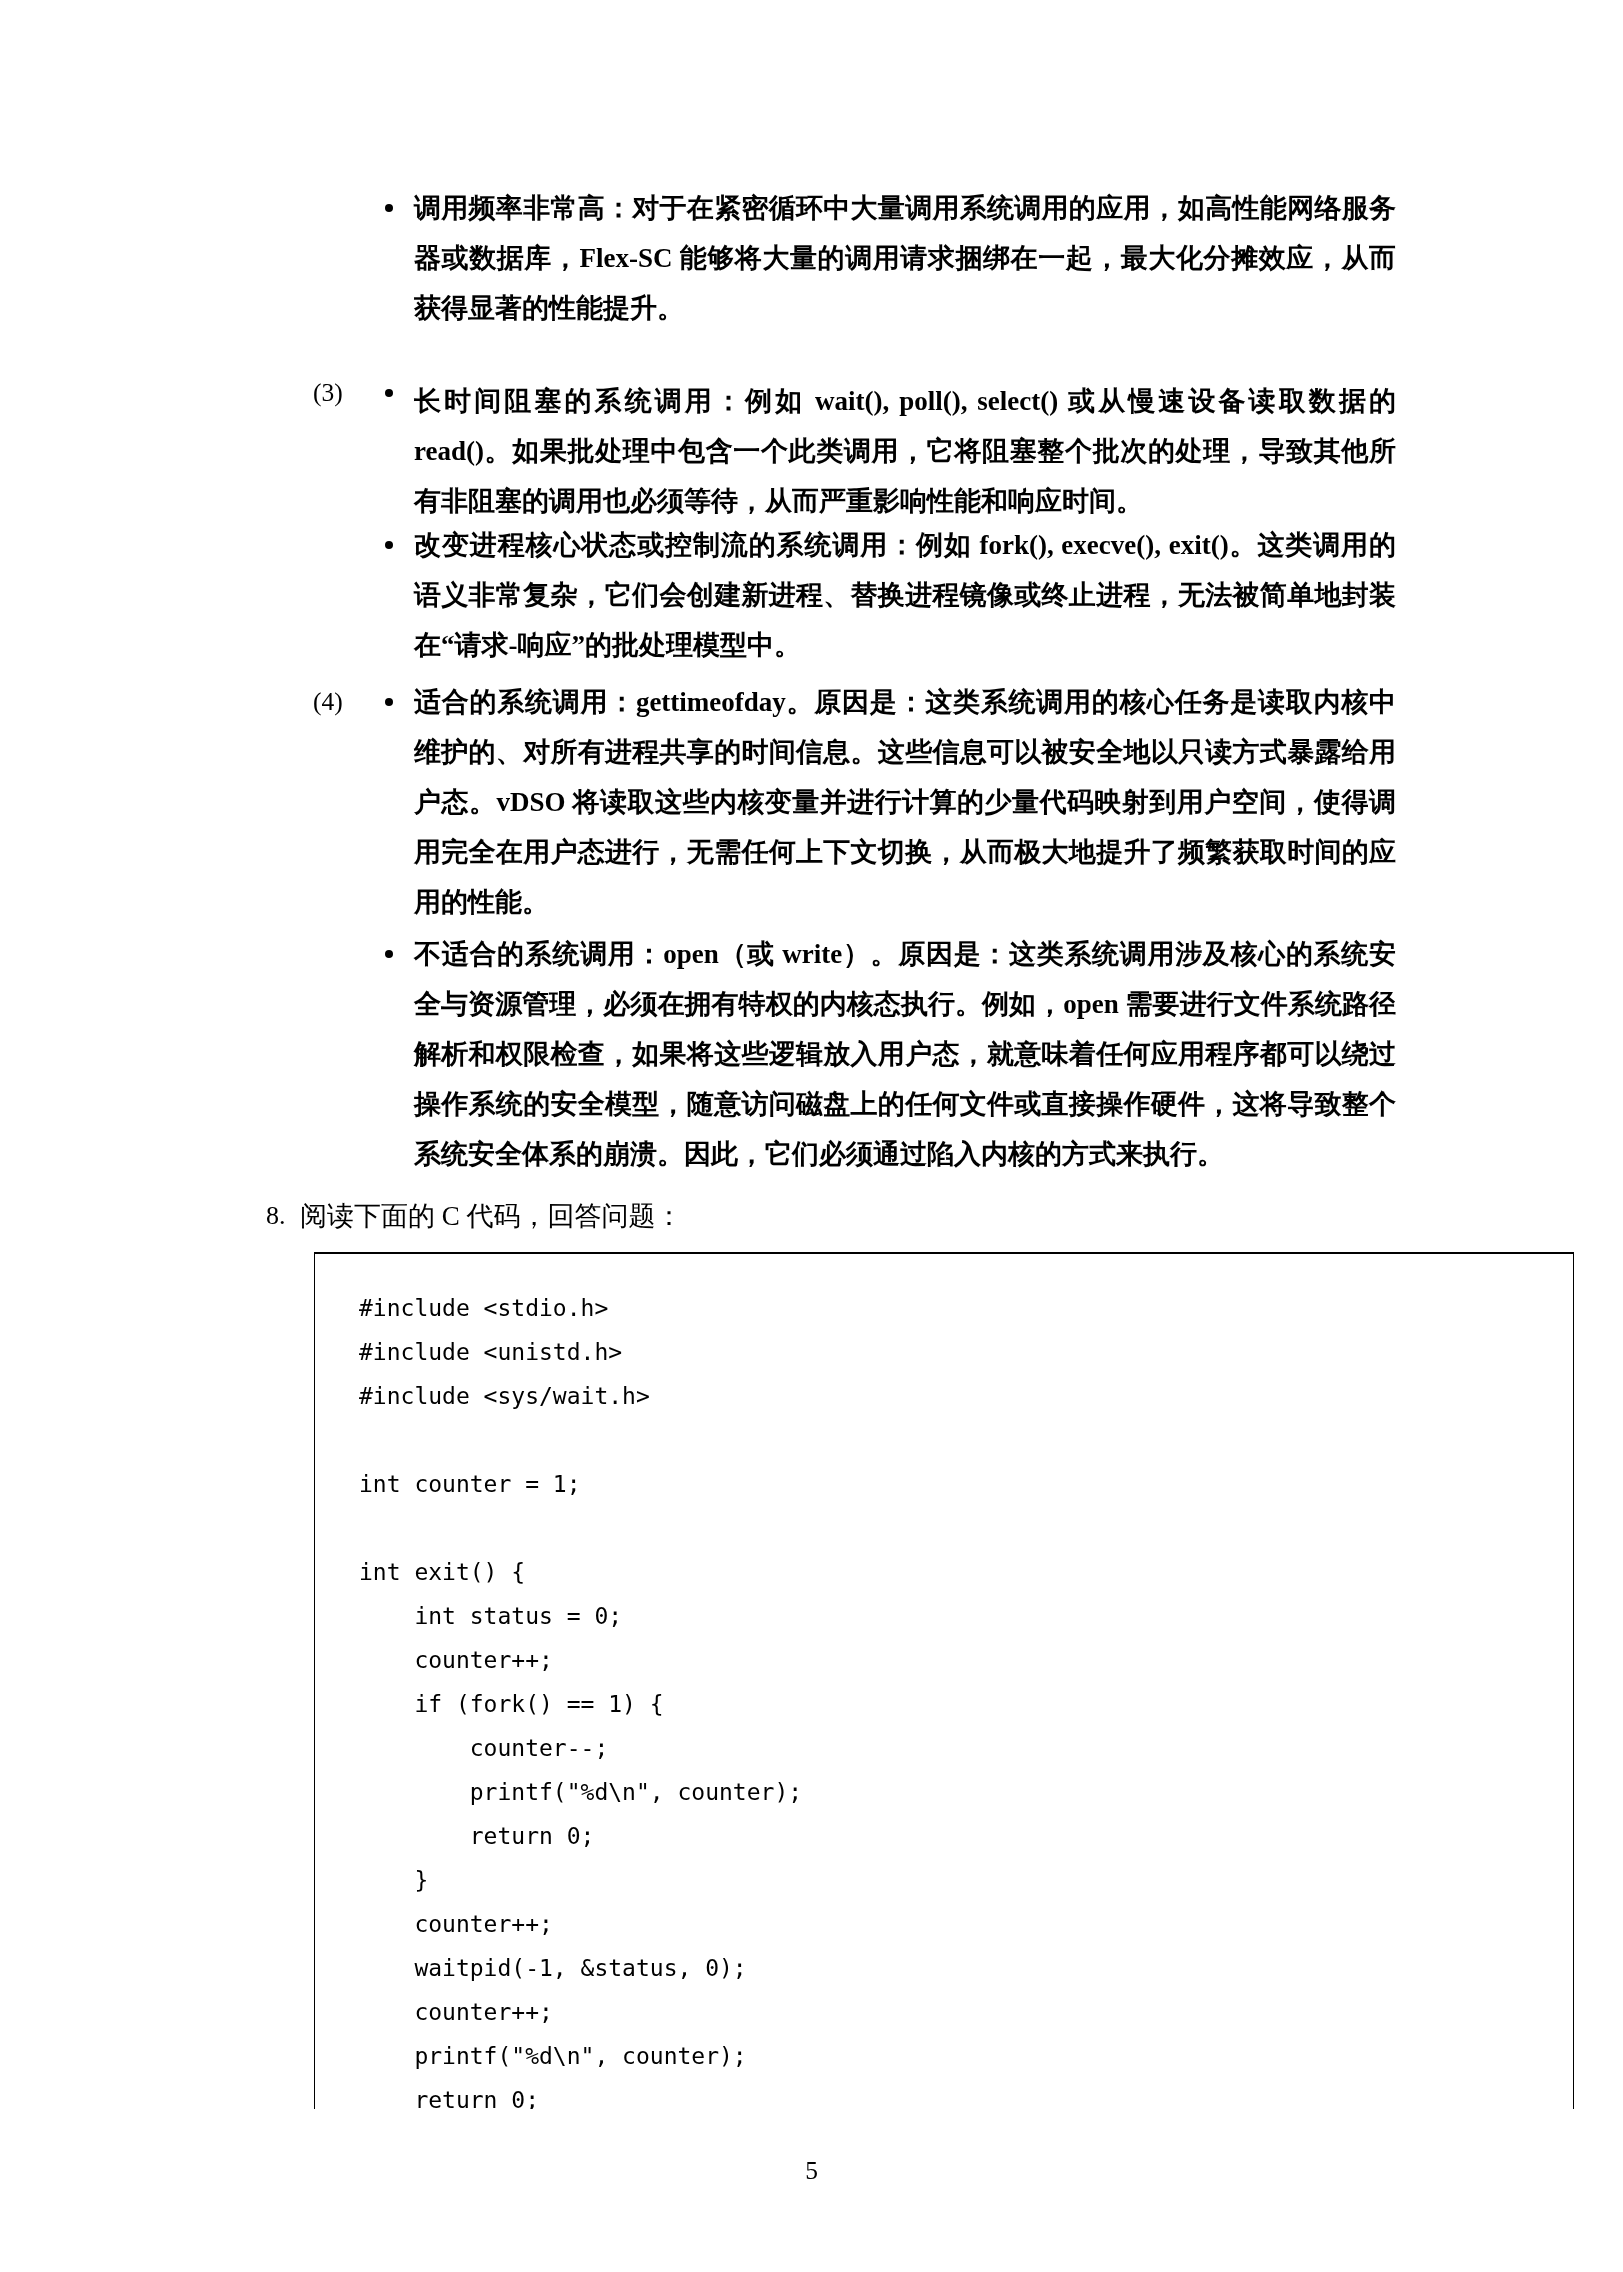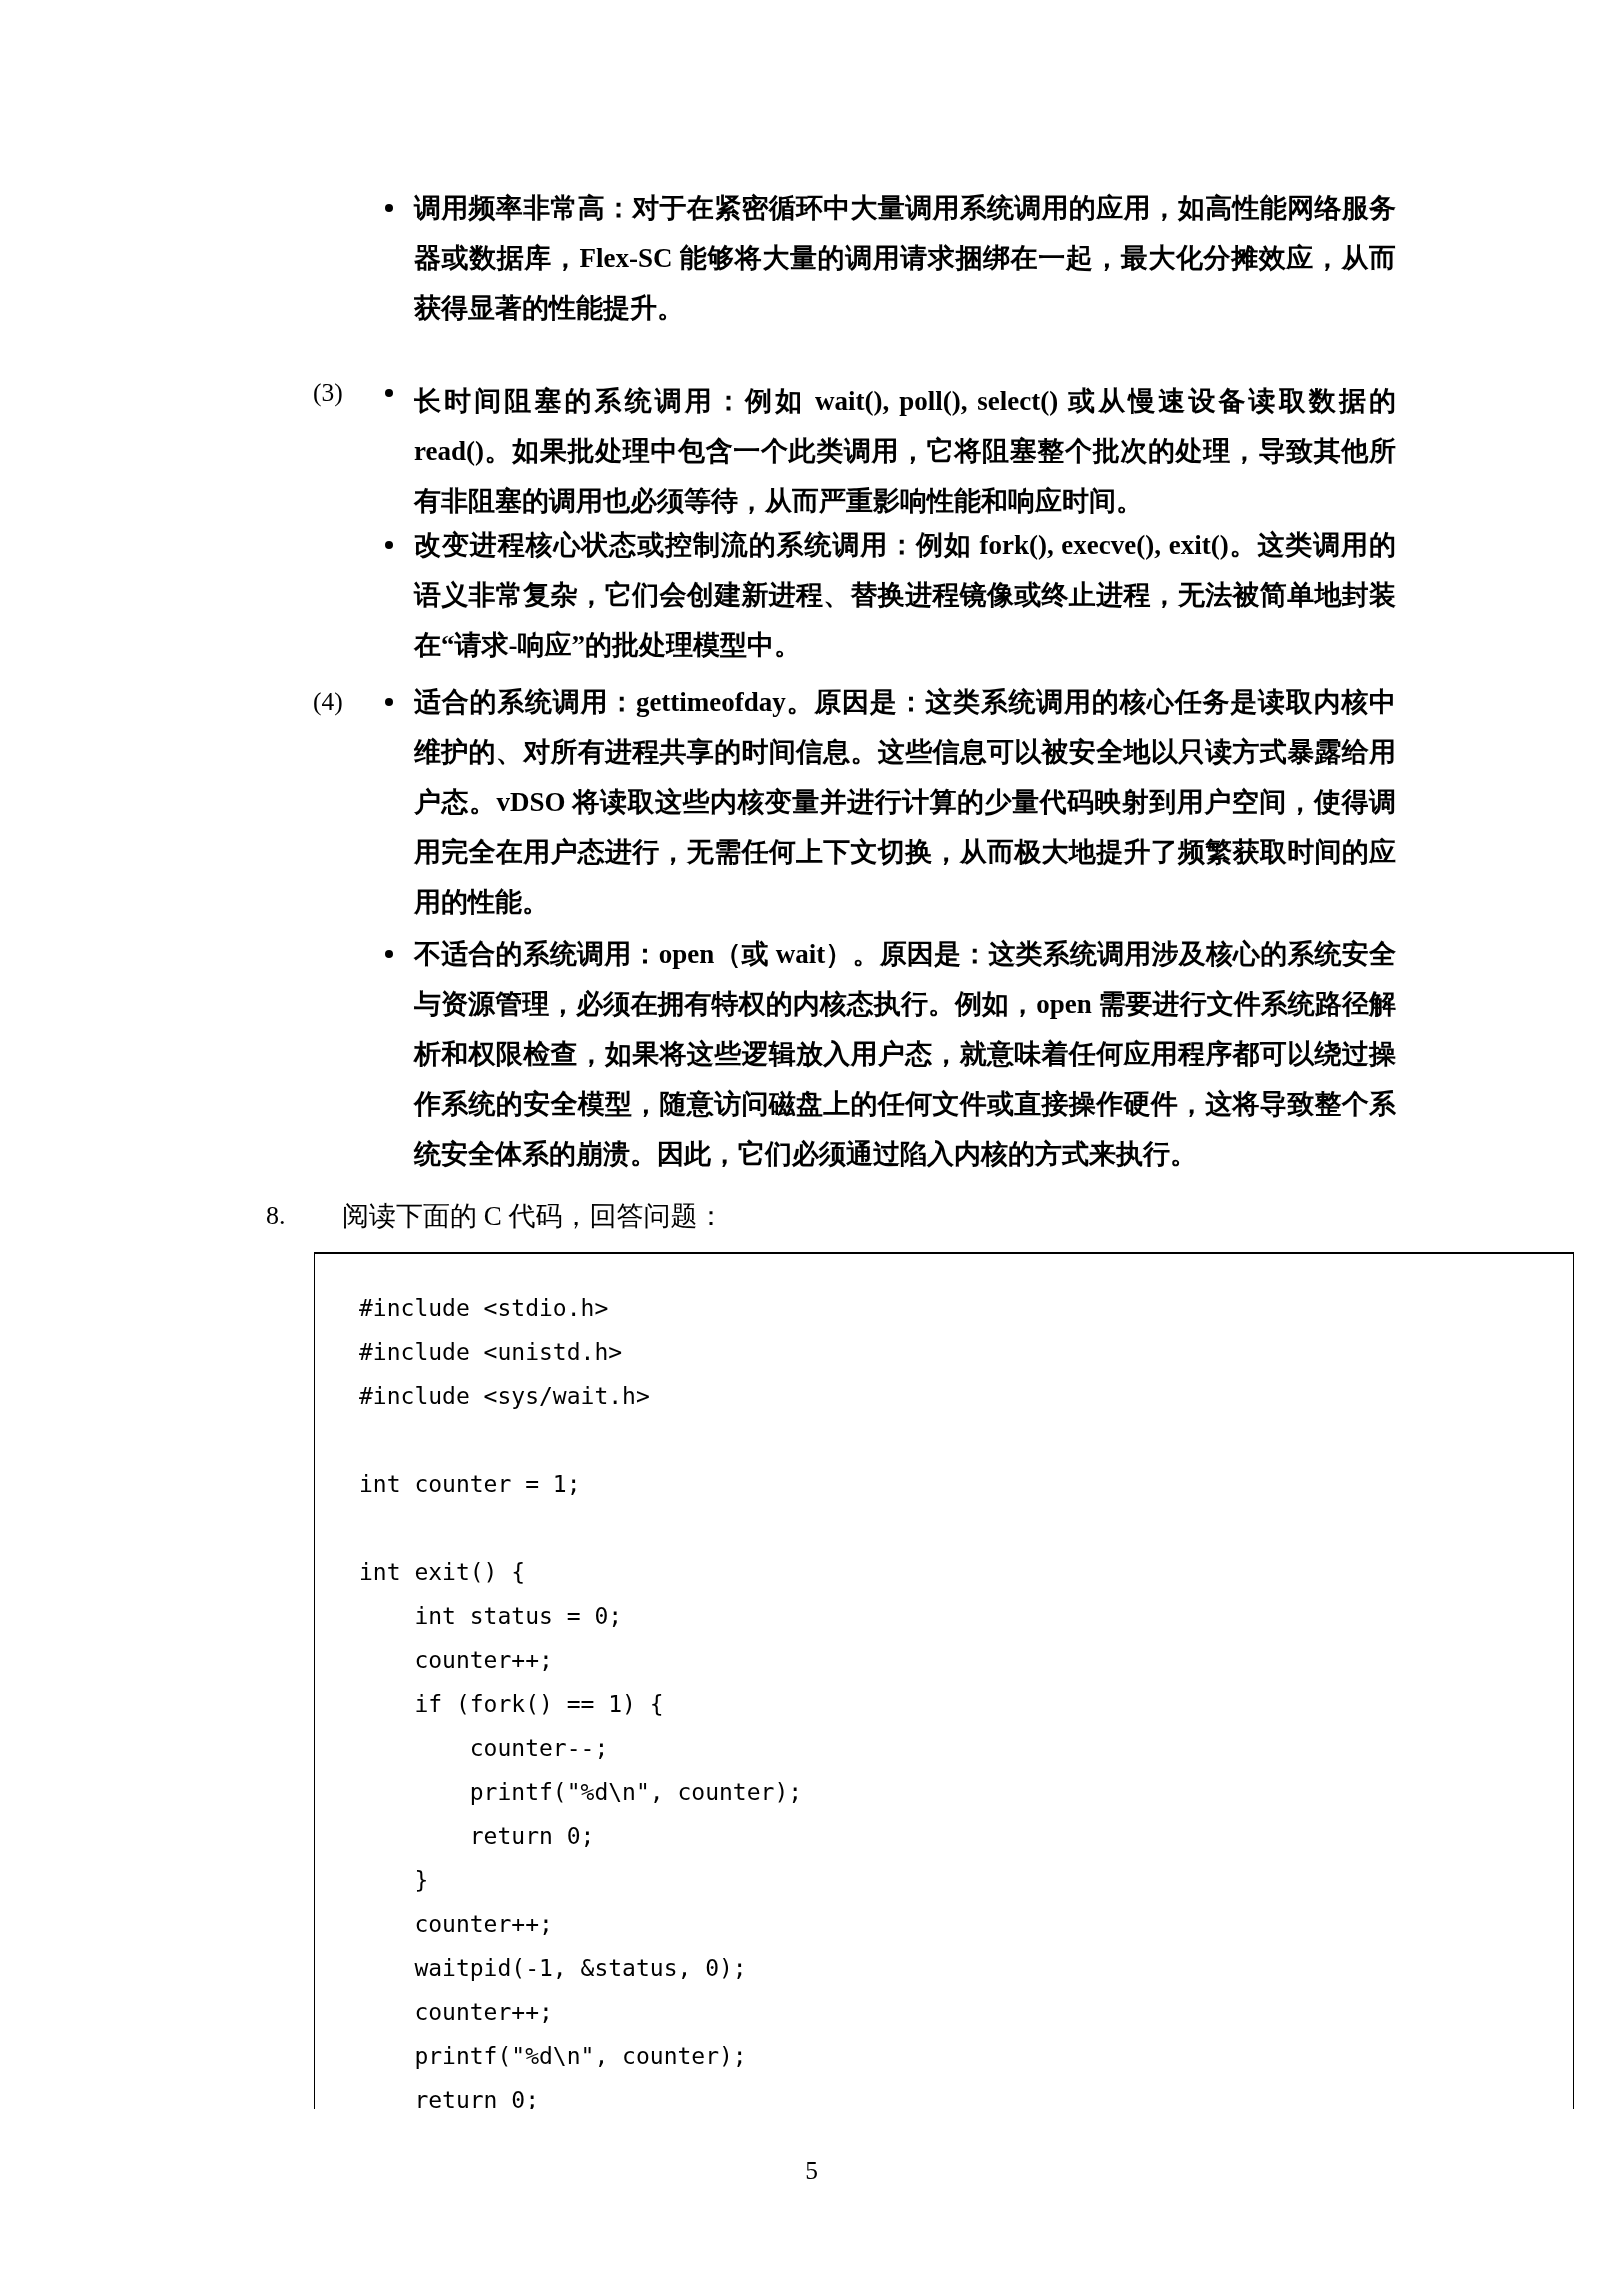"不适合的系统调用：open（或" div.para { text: wait -> write }
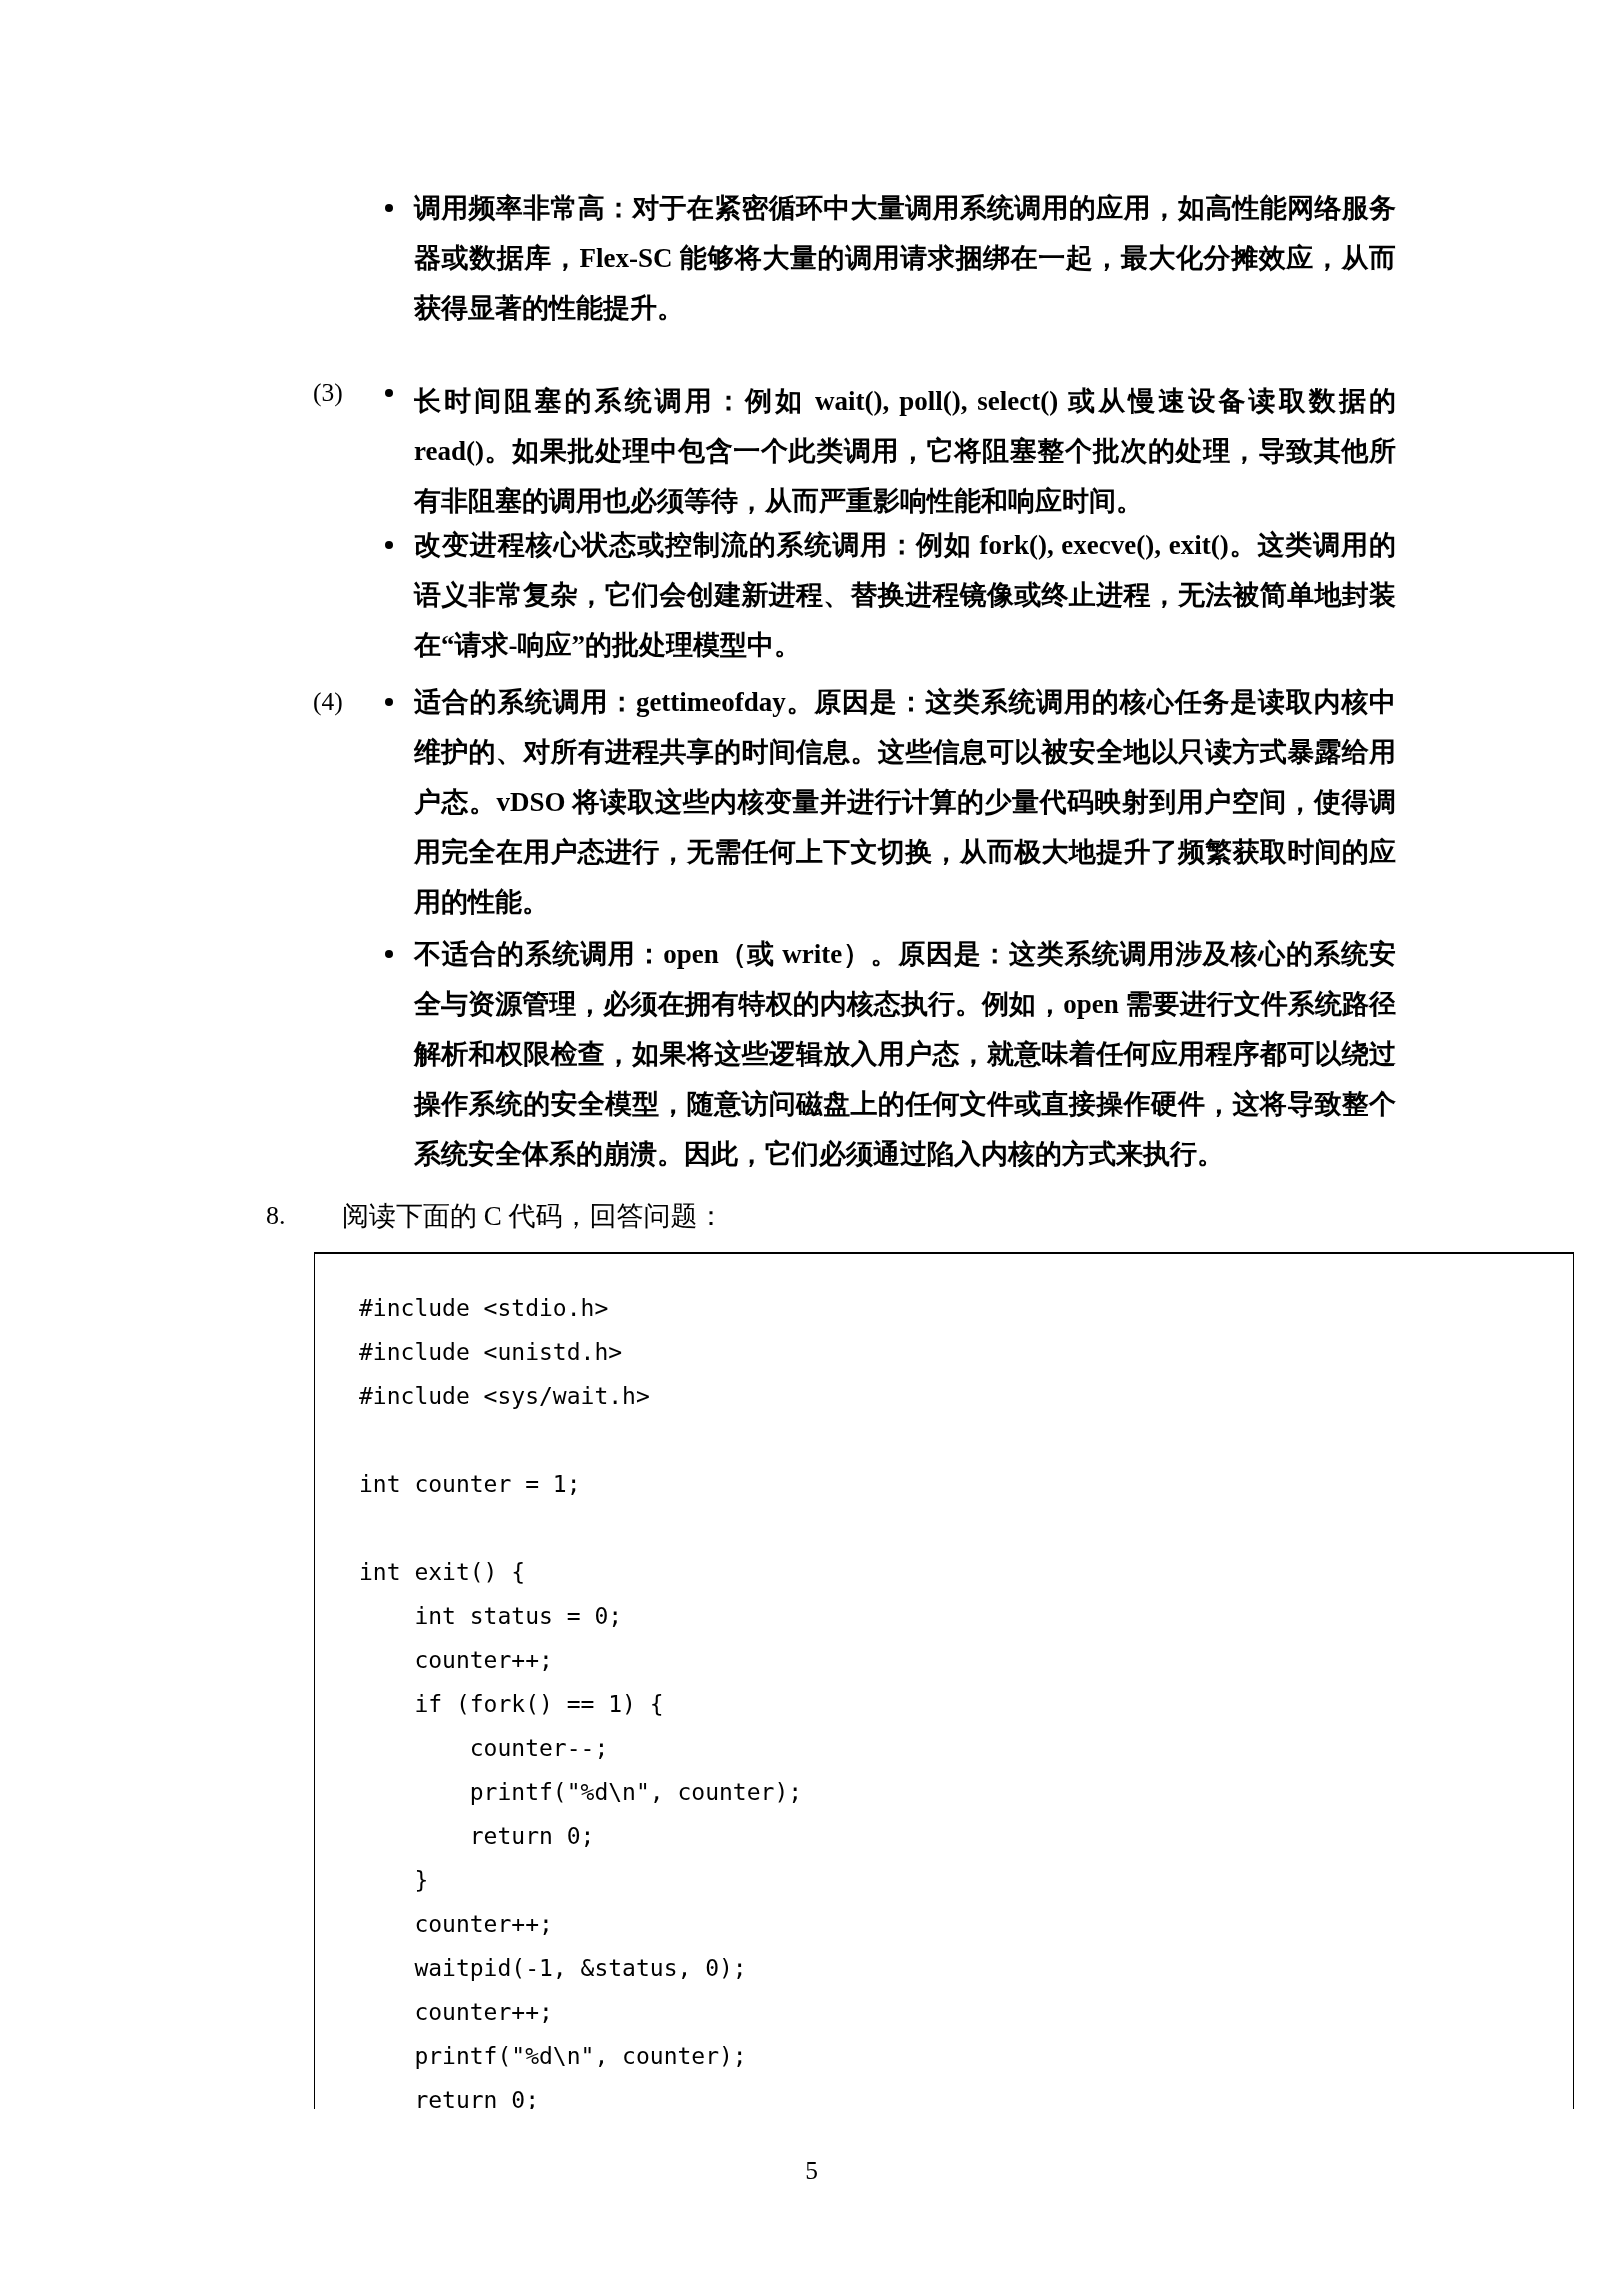"阅读下面的 C 代码，回答问题：" .q-text { margin-left: 42px -> none }
